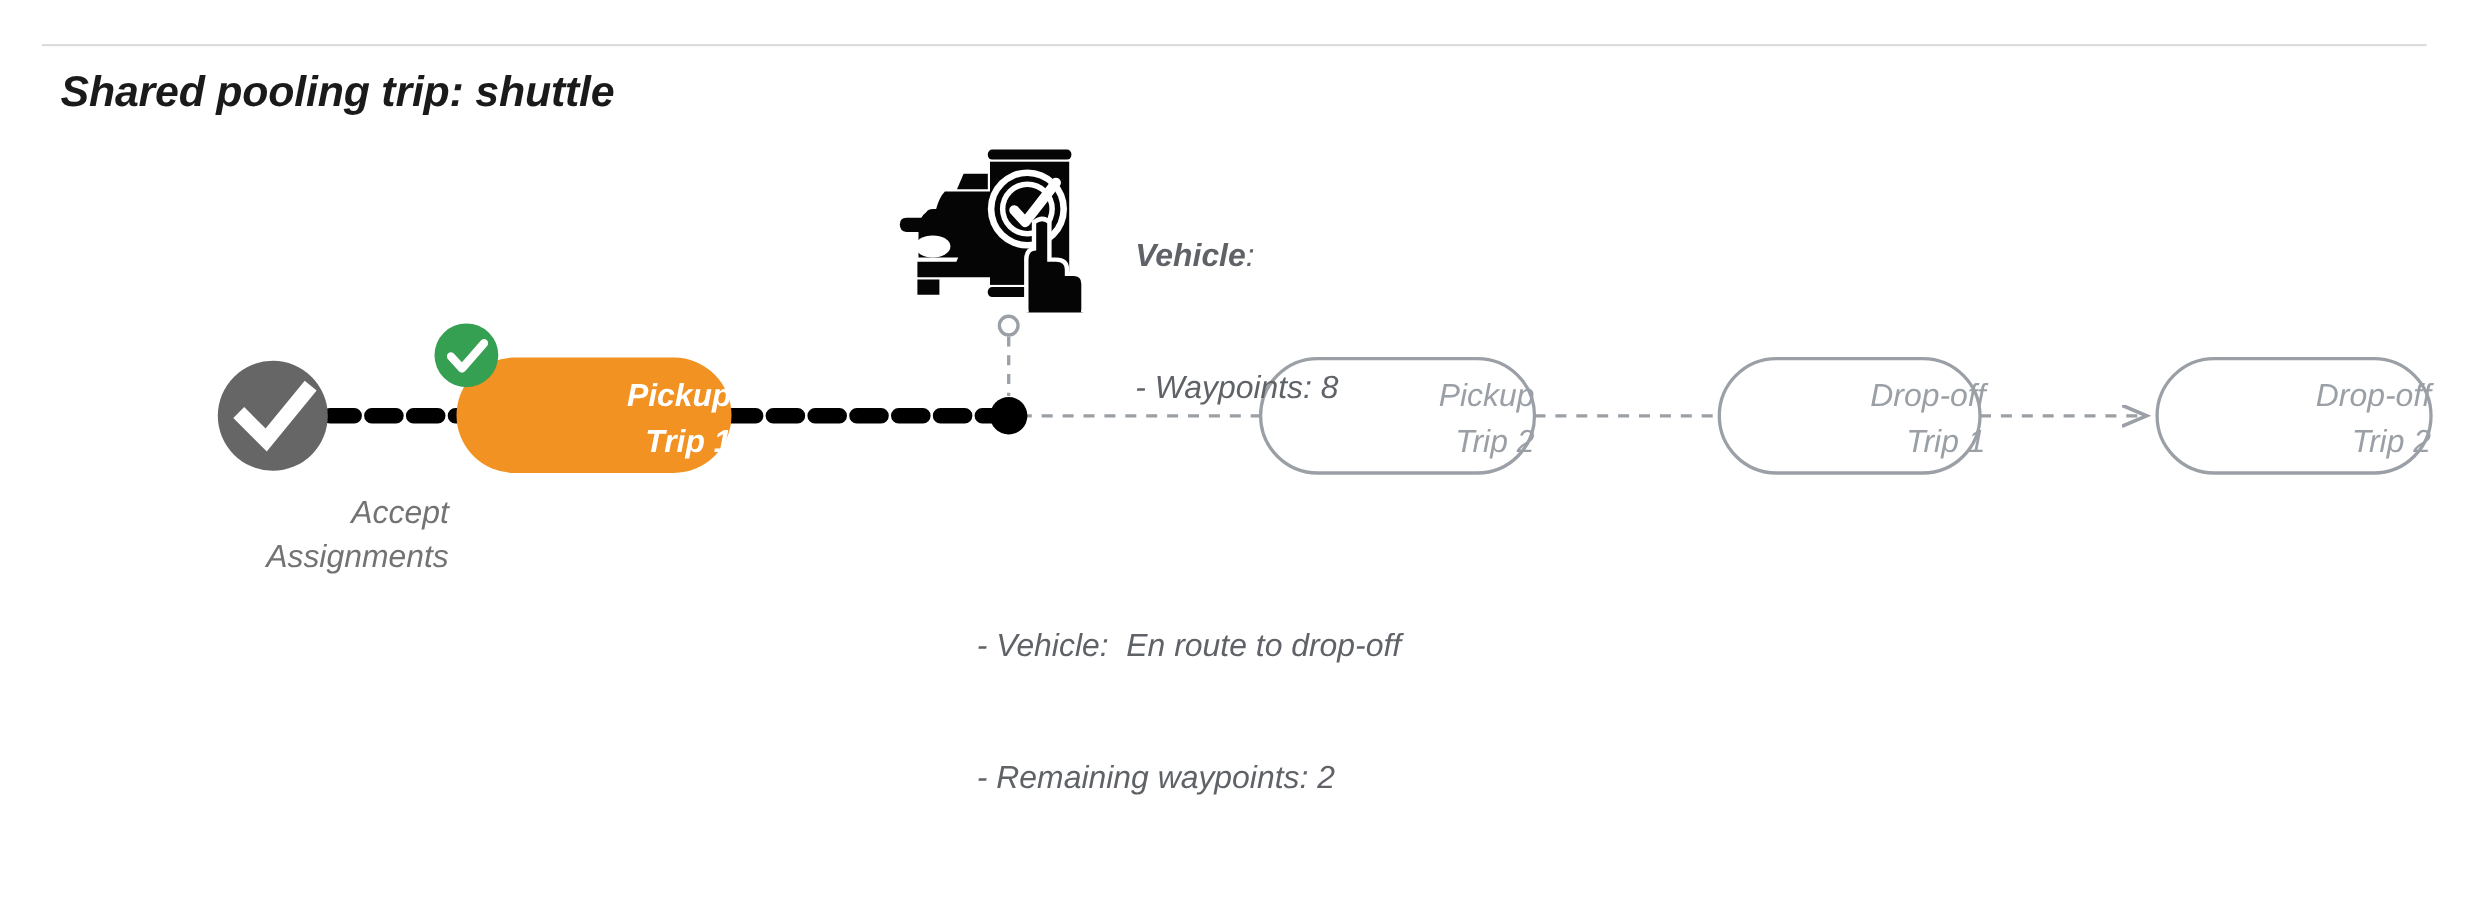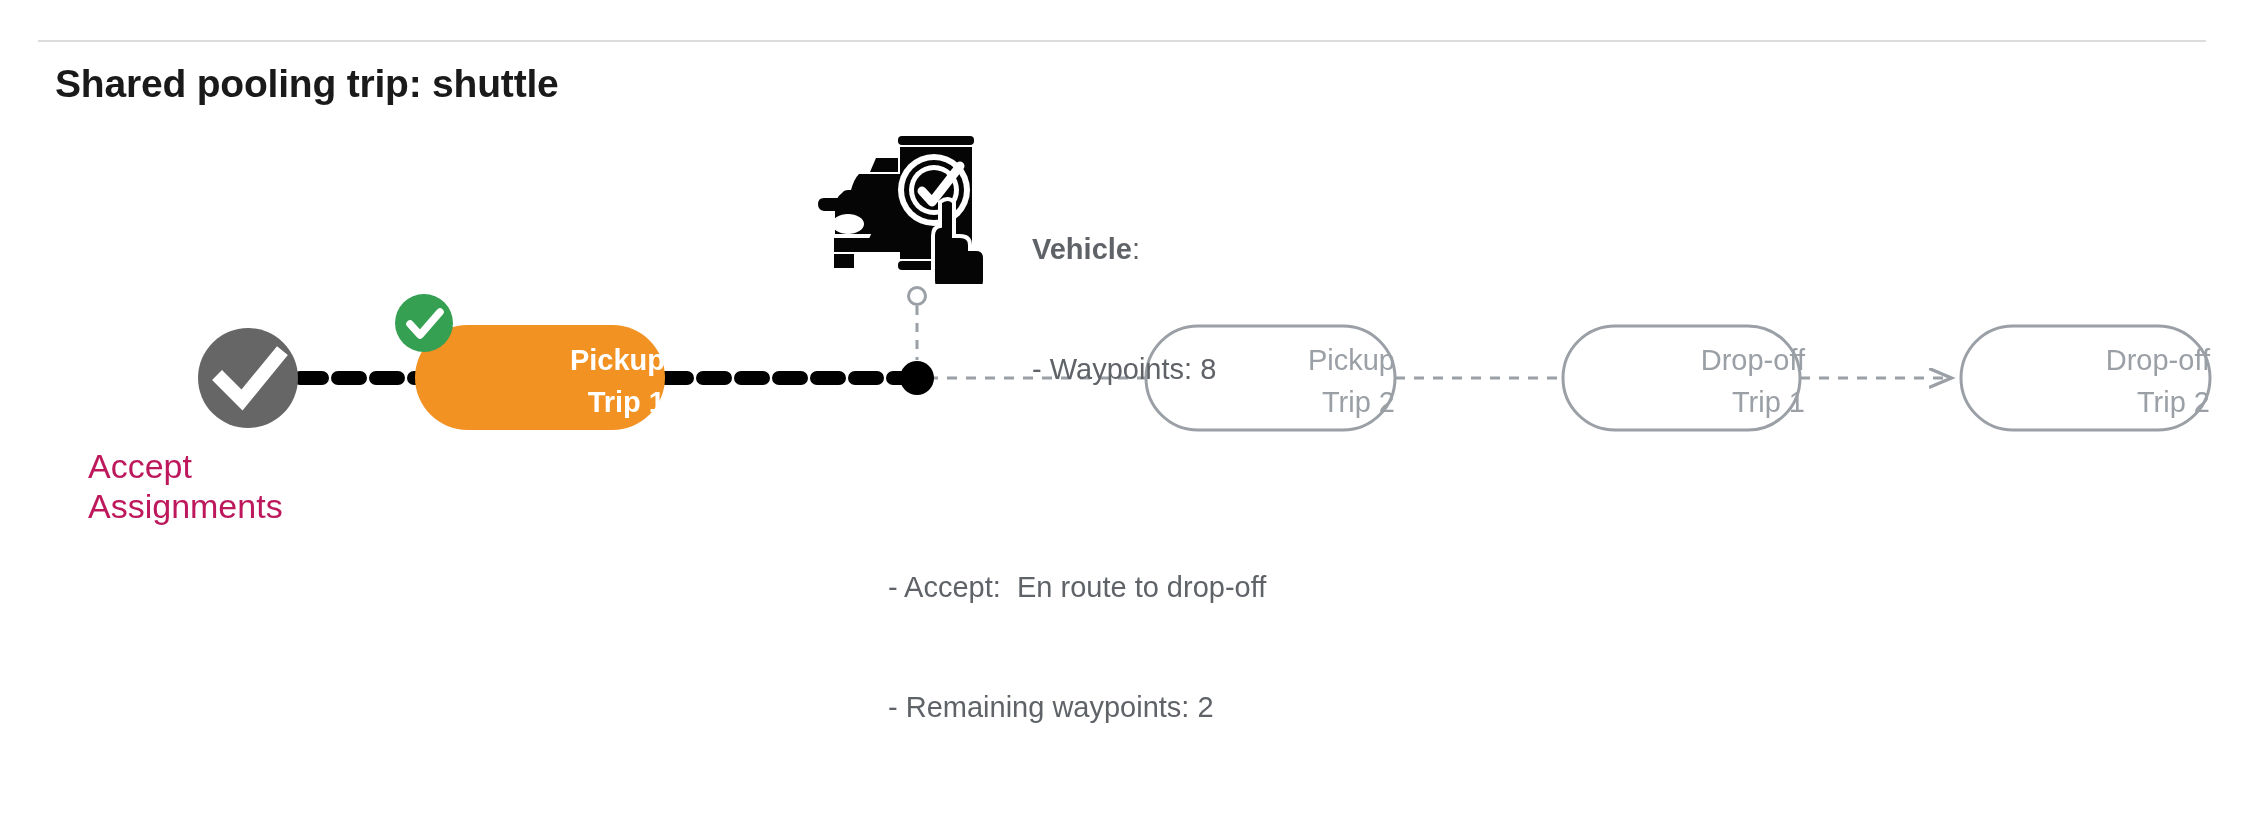"Shared pooling trip: shuttle" #canvas { font-style: none -> italic }
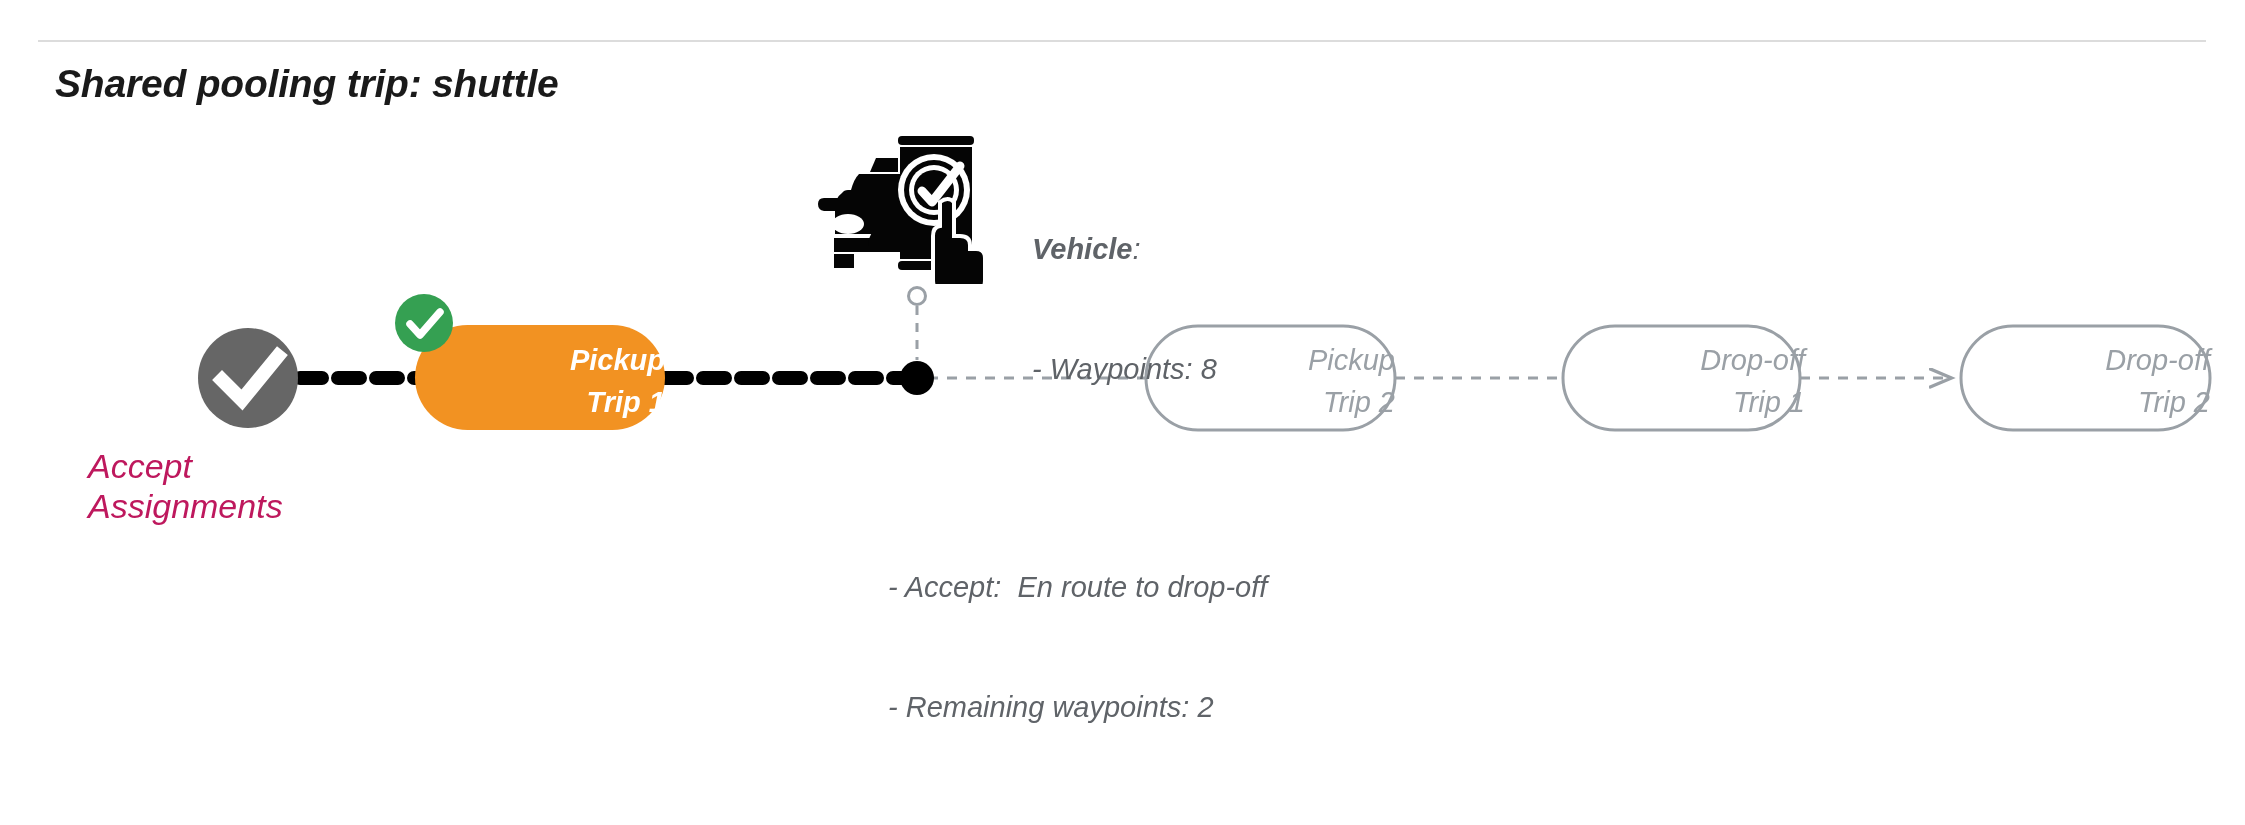"Vehicle:" #vehicle-info { top: 149px -> 133px }
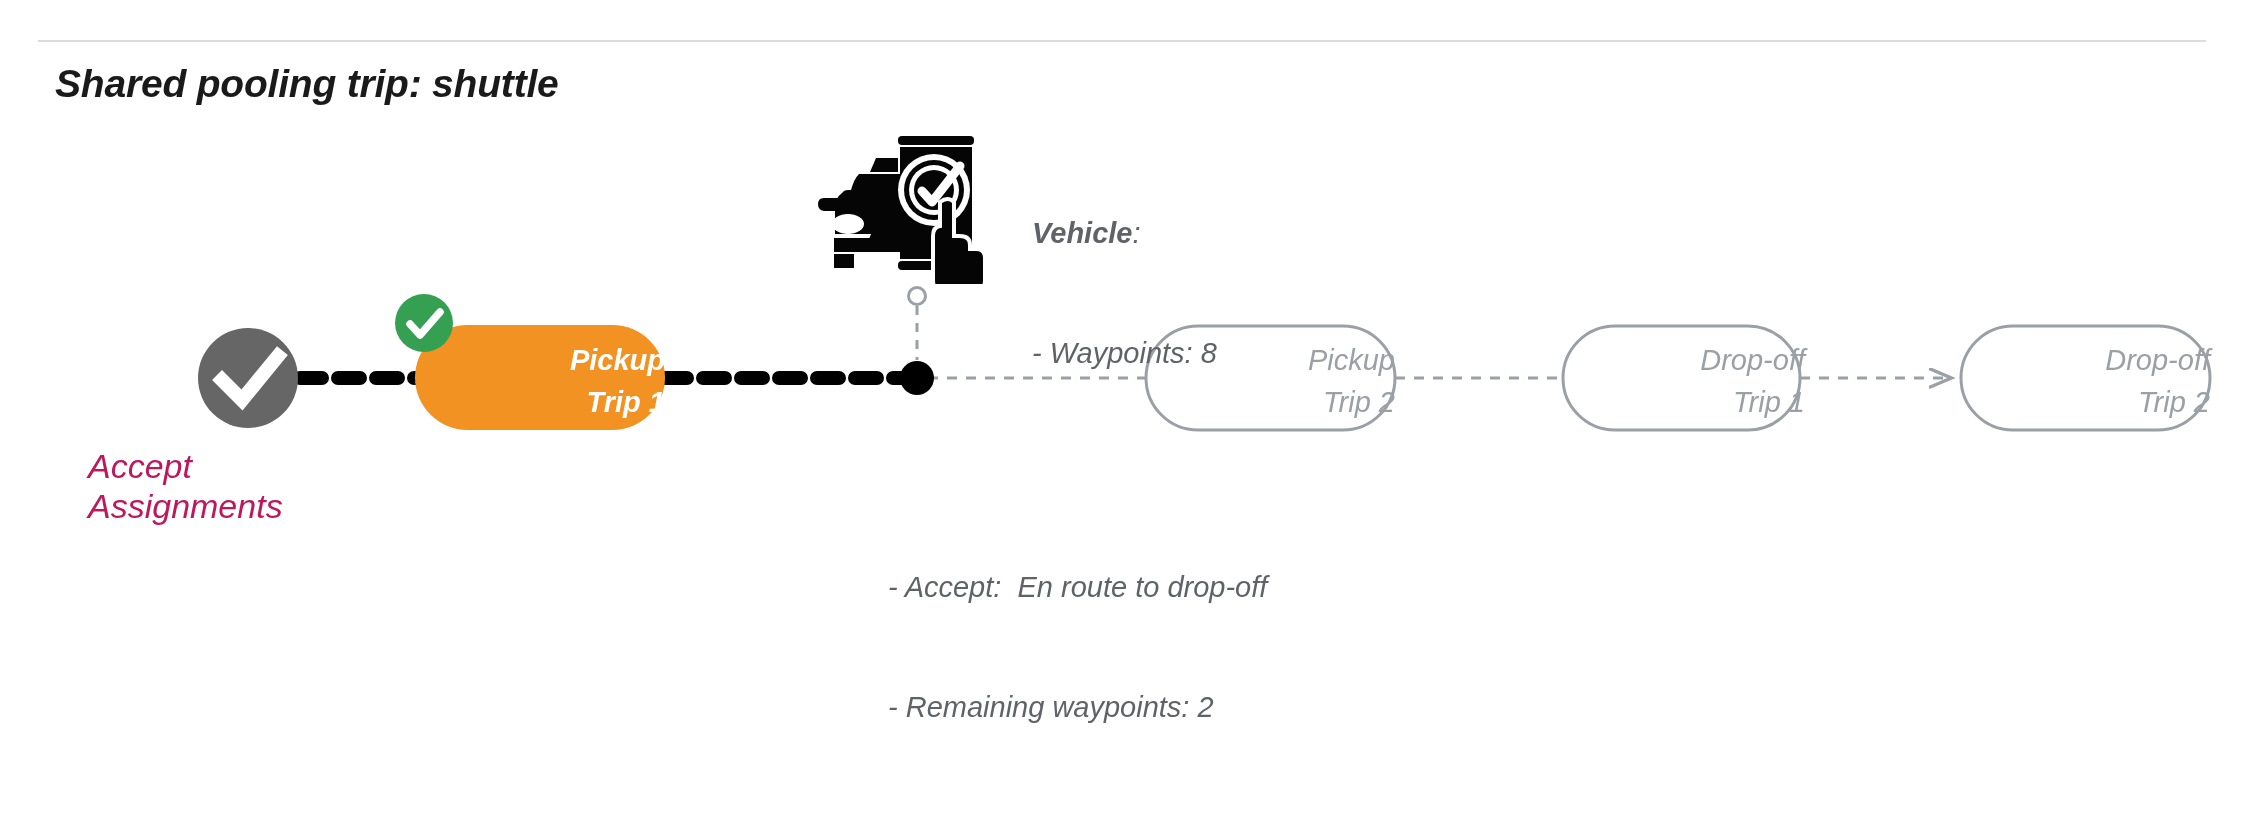"Accept" .node-caption { color: #be185d -> #737373; font-size: 34px -> 29px; text-align: left -> right }
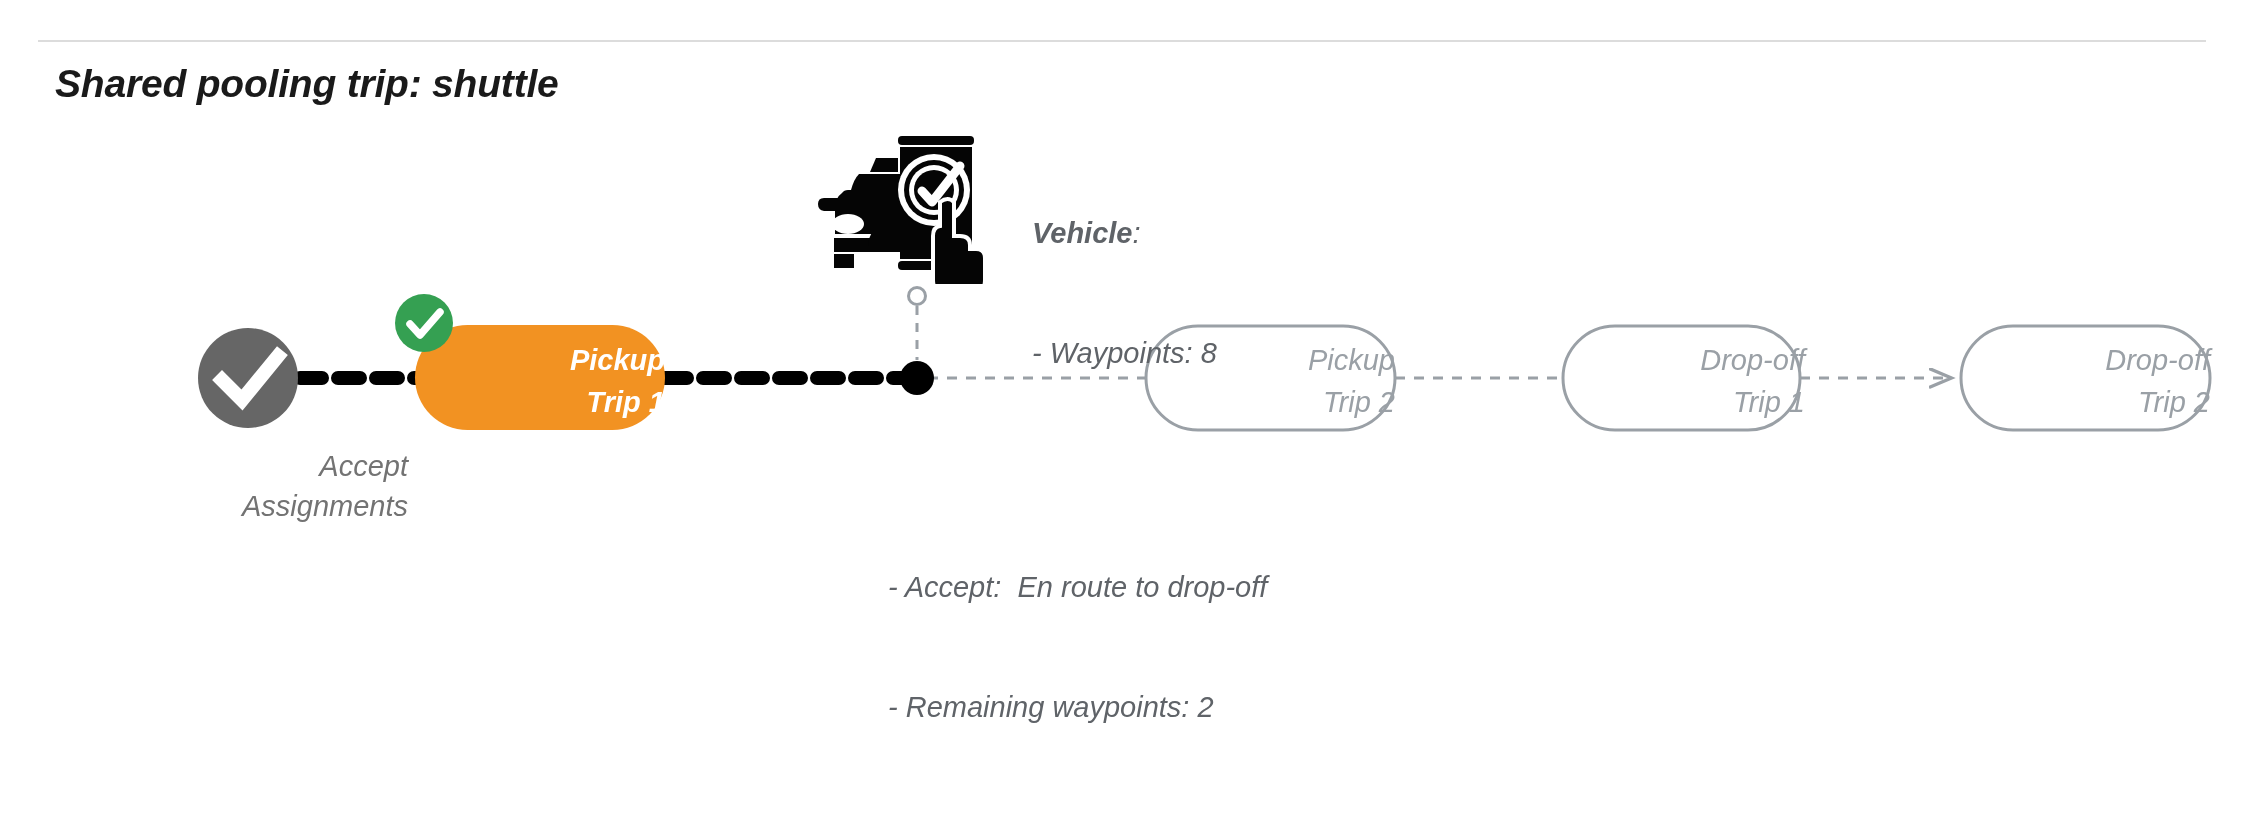"- Accept: En route to" span.row { text: Accept -> Vehicle }
